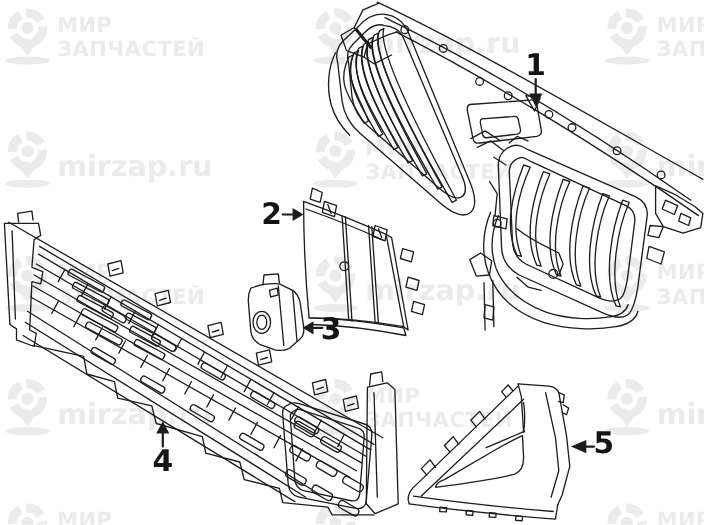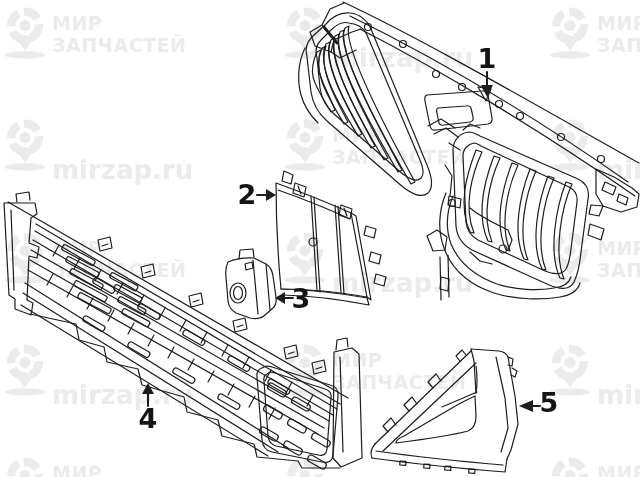"mirzap.ru" .wm-site { margin-top: 40px -> 22px }
